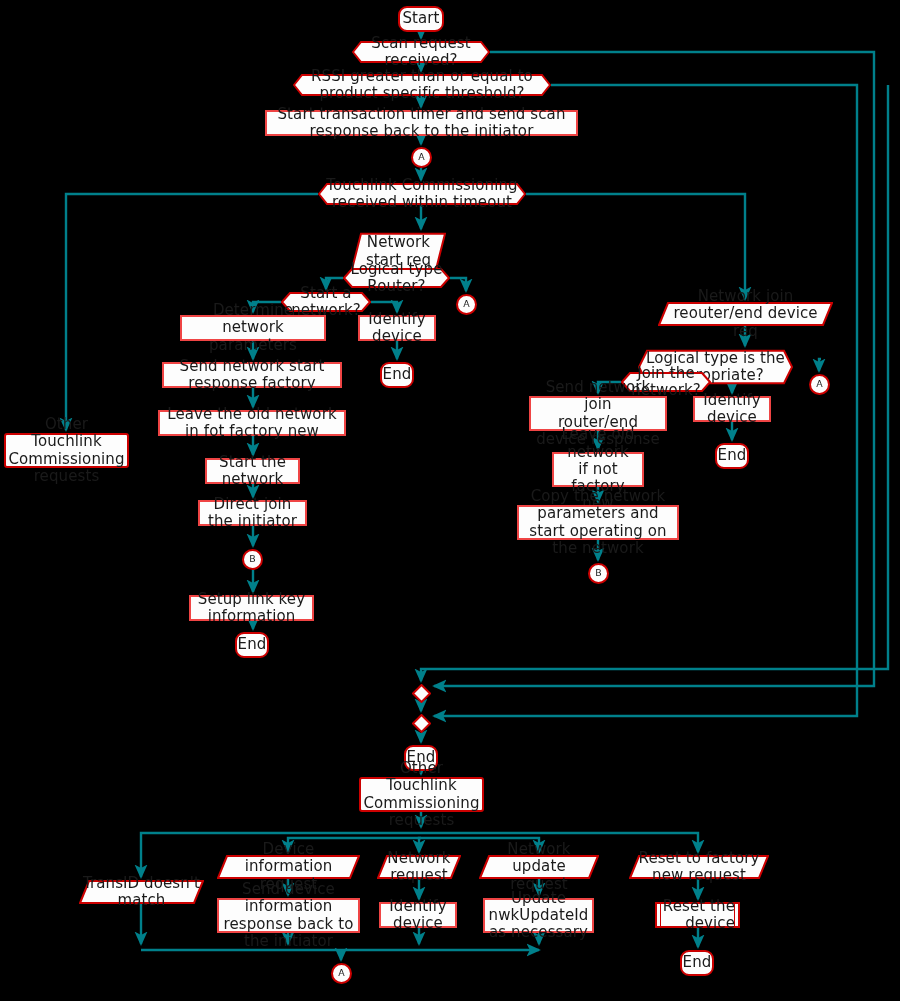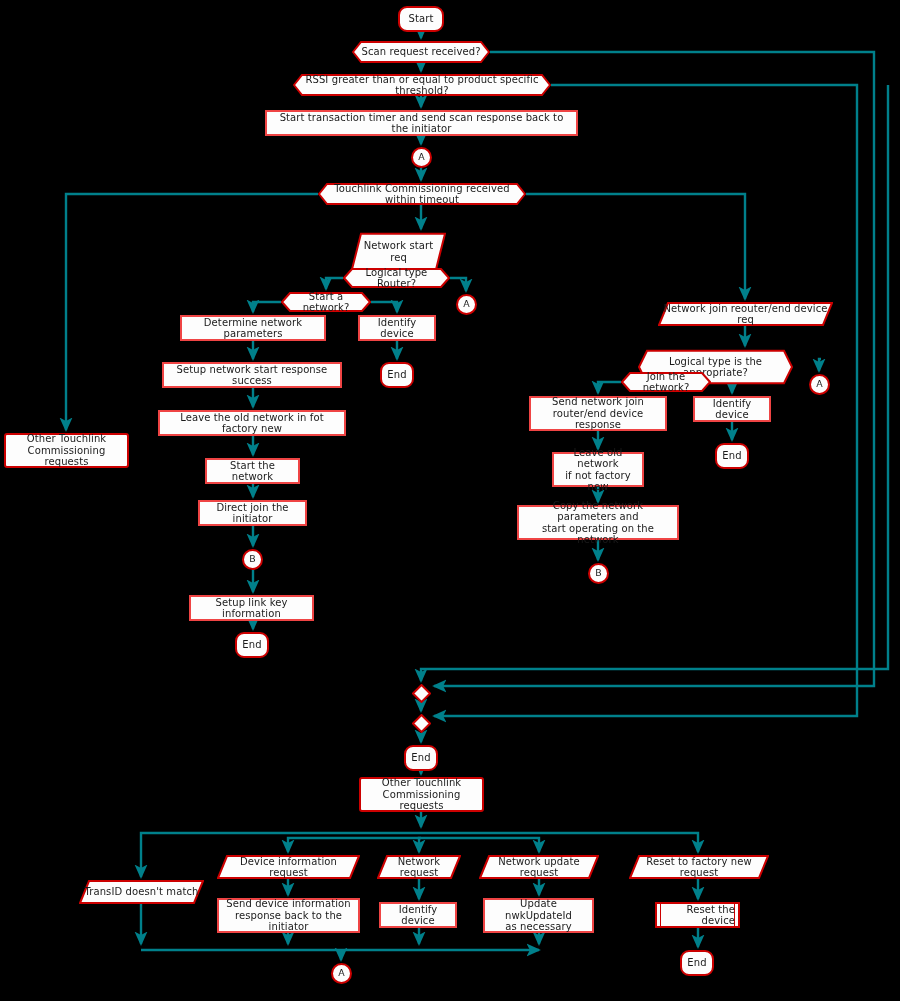"Start" .node { font-size: 10px -> 15px }
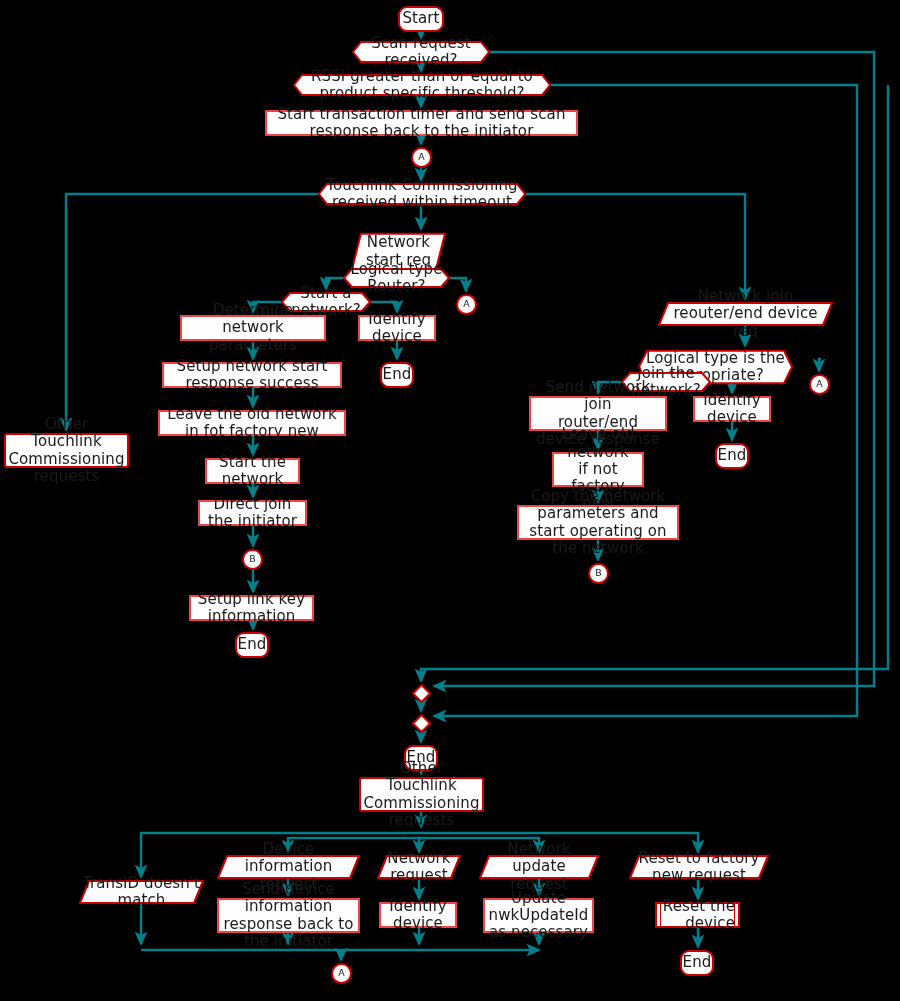"Setup network start response success" span.lbl { text: Setup network start response success -> Send network start response factory }
